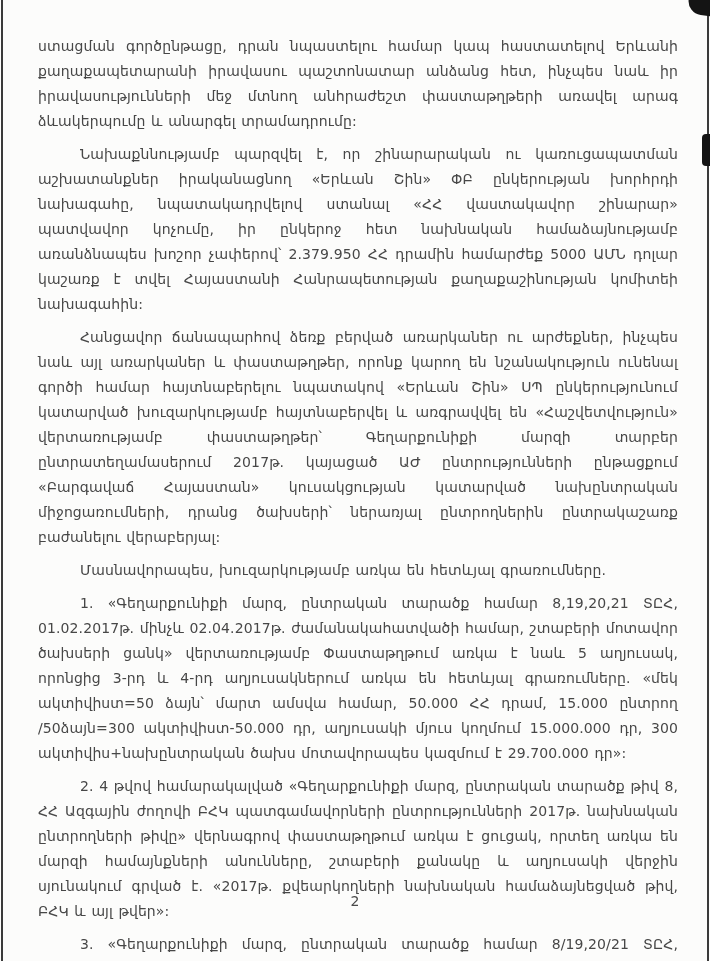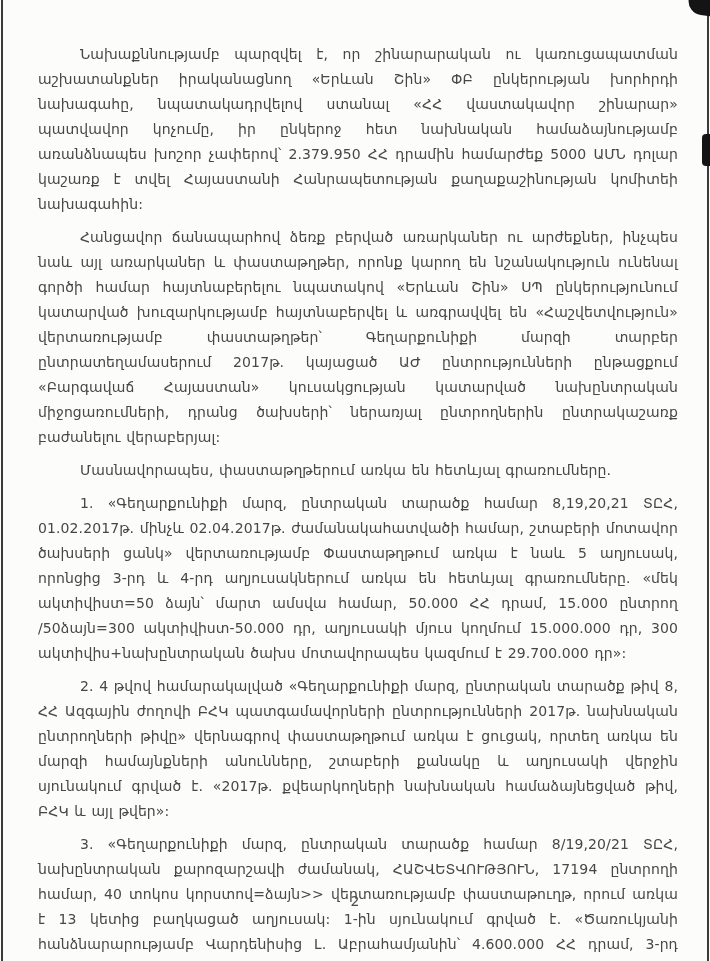"ստացման գործընթացը, դրան նպաստելու համար" p { html: none -> <p>ստացման գործընթացը, դրան նպաստելու համար կապ հաստատելով Երևանի քաղաքապետարանի իրավասու պաշտոնատար անձանց հետ, ինչպես նաև իր իրավասությունների մեջ մտնող անհրաժեշտ փաստաթղթերի առավել արագ ձևակերպումը և անարգել տրամադրումը:</p> }
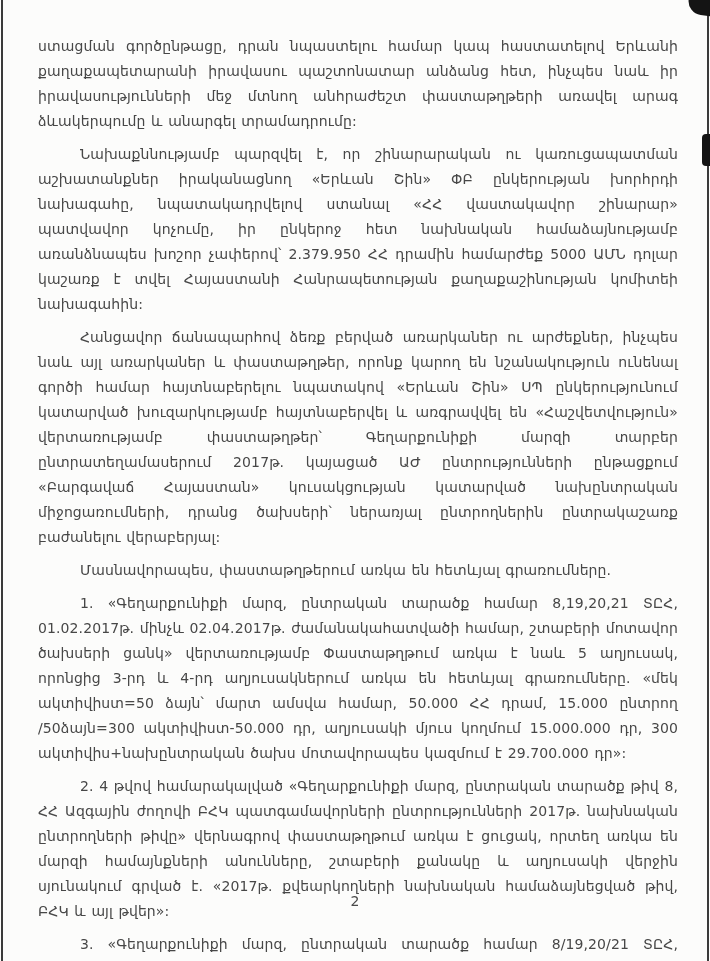"Մասնավորապես, փաստաթղթերում առկա են" p.indented { text: փաստաթղթերում -> խուզարկությամբ }
